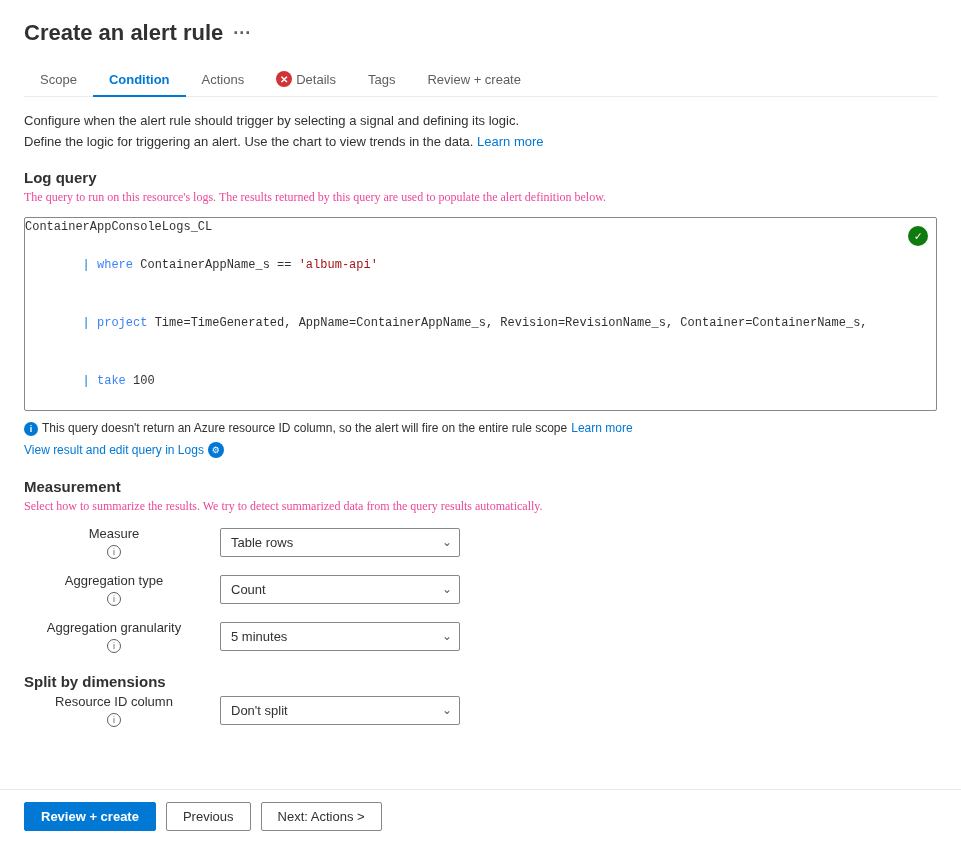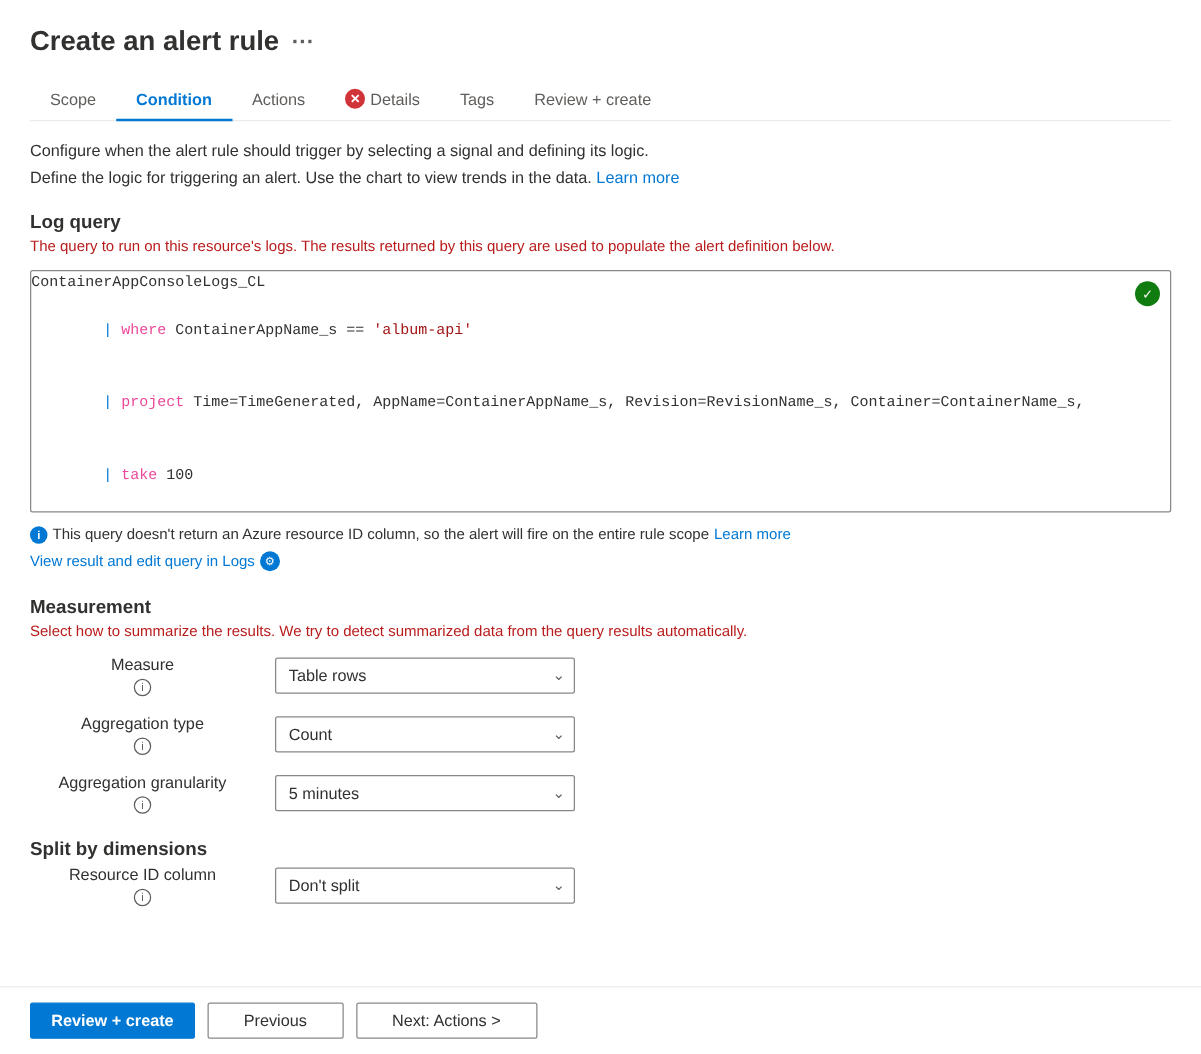"The query to run on" .section-desc { color: #b91c1c -> #ec4899; font-family: none -> Liberation Serif, serif }
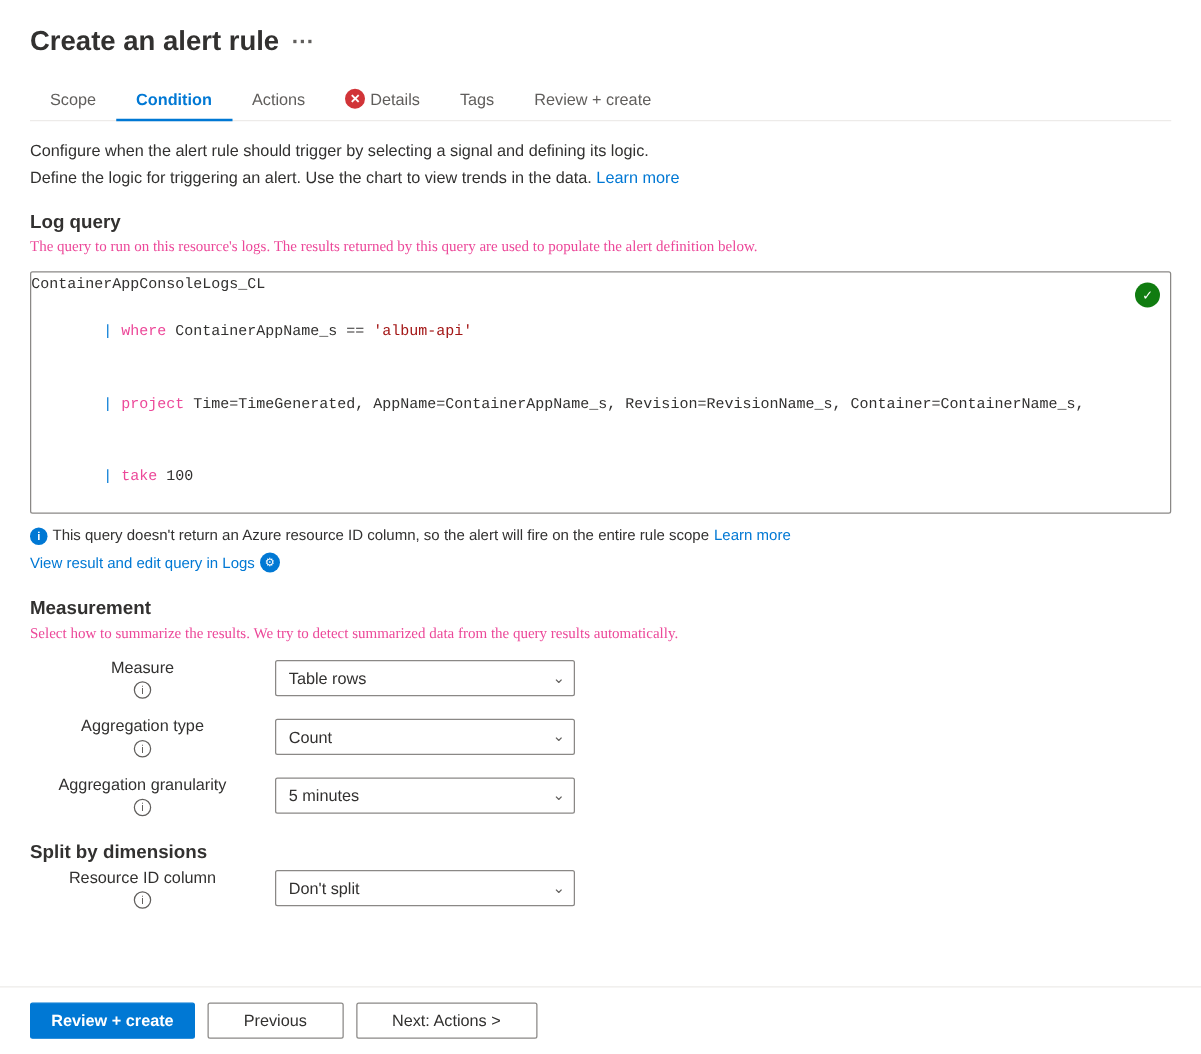"where" .q-keyword { color: #ec4899 -> #3b82f6 }
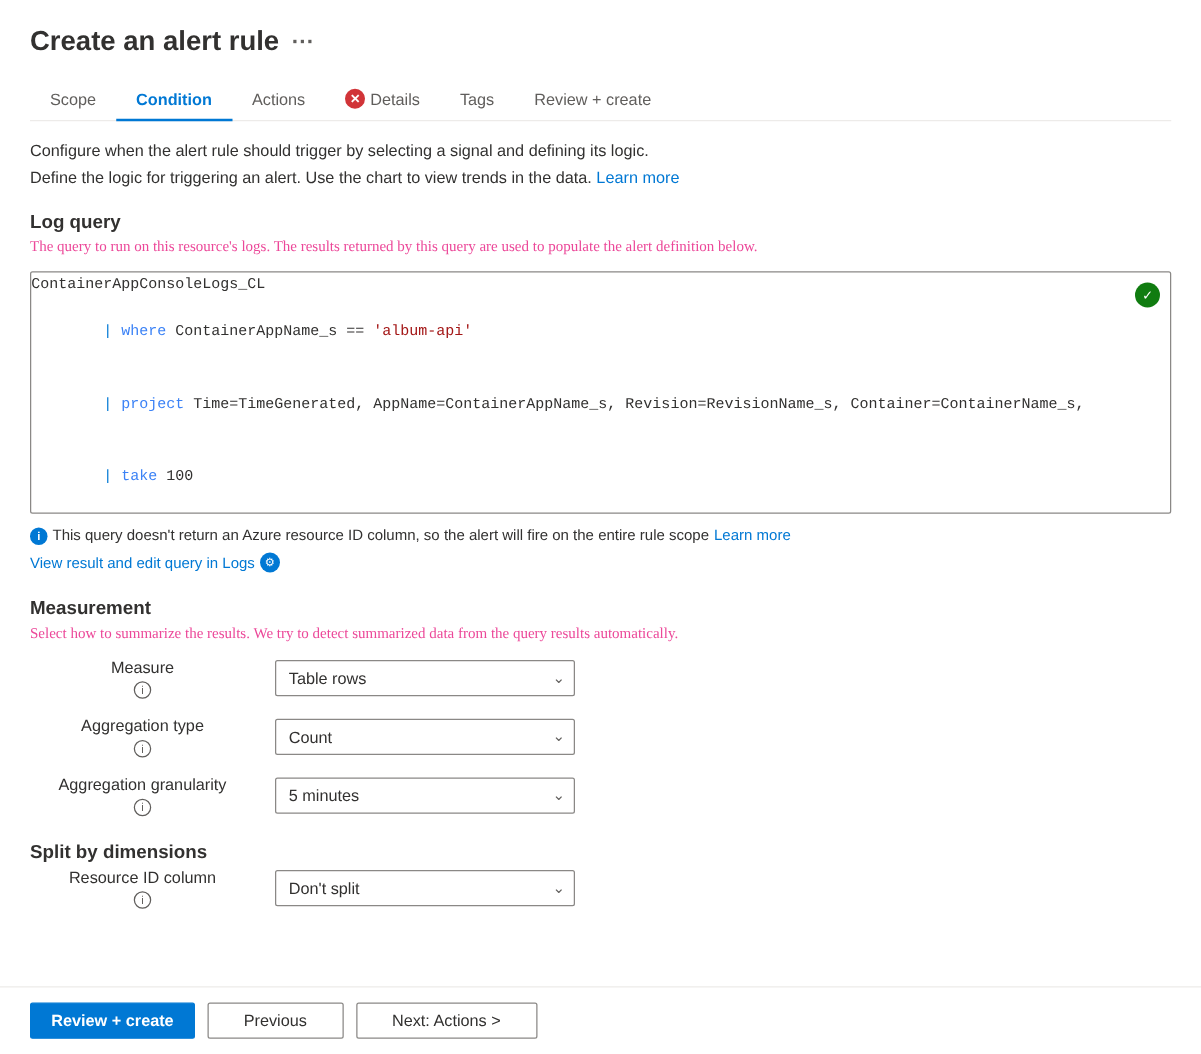"Previous" .btn-secondary { padding: 6px 28px -> 6px 16px }
